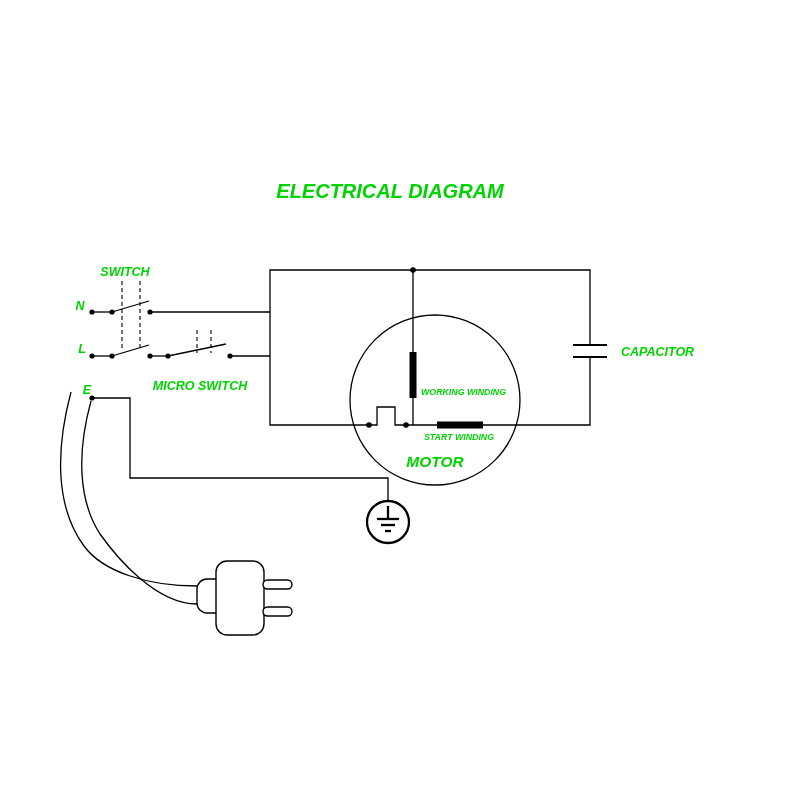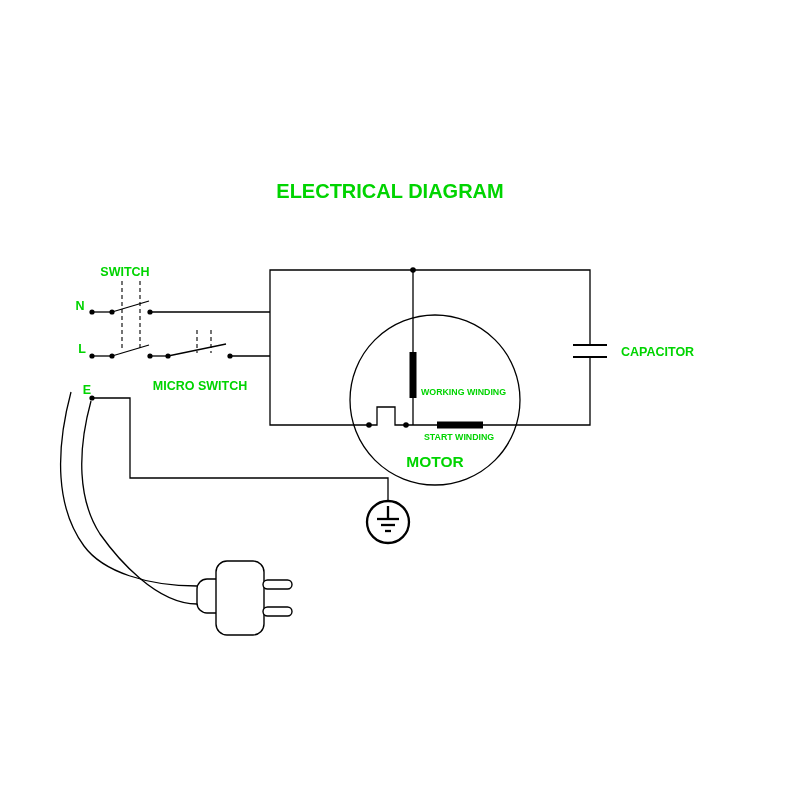"ELECTRICAL DIAGRAM" .stage { font-style: none -> italic }
